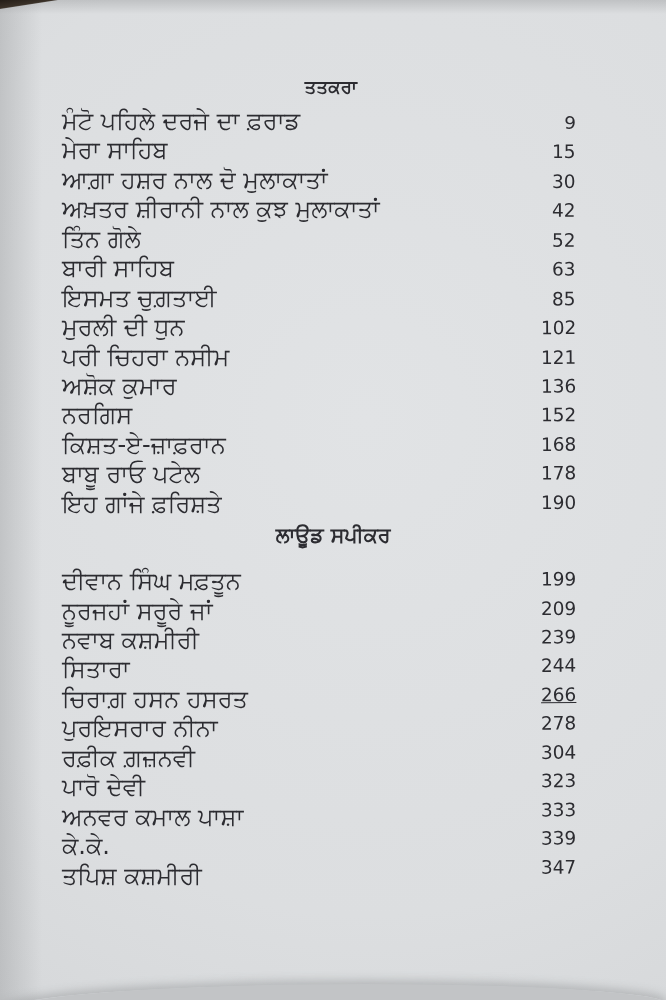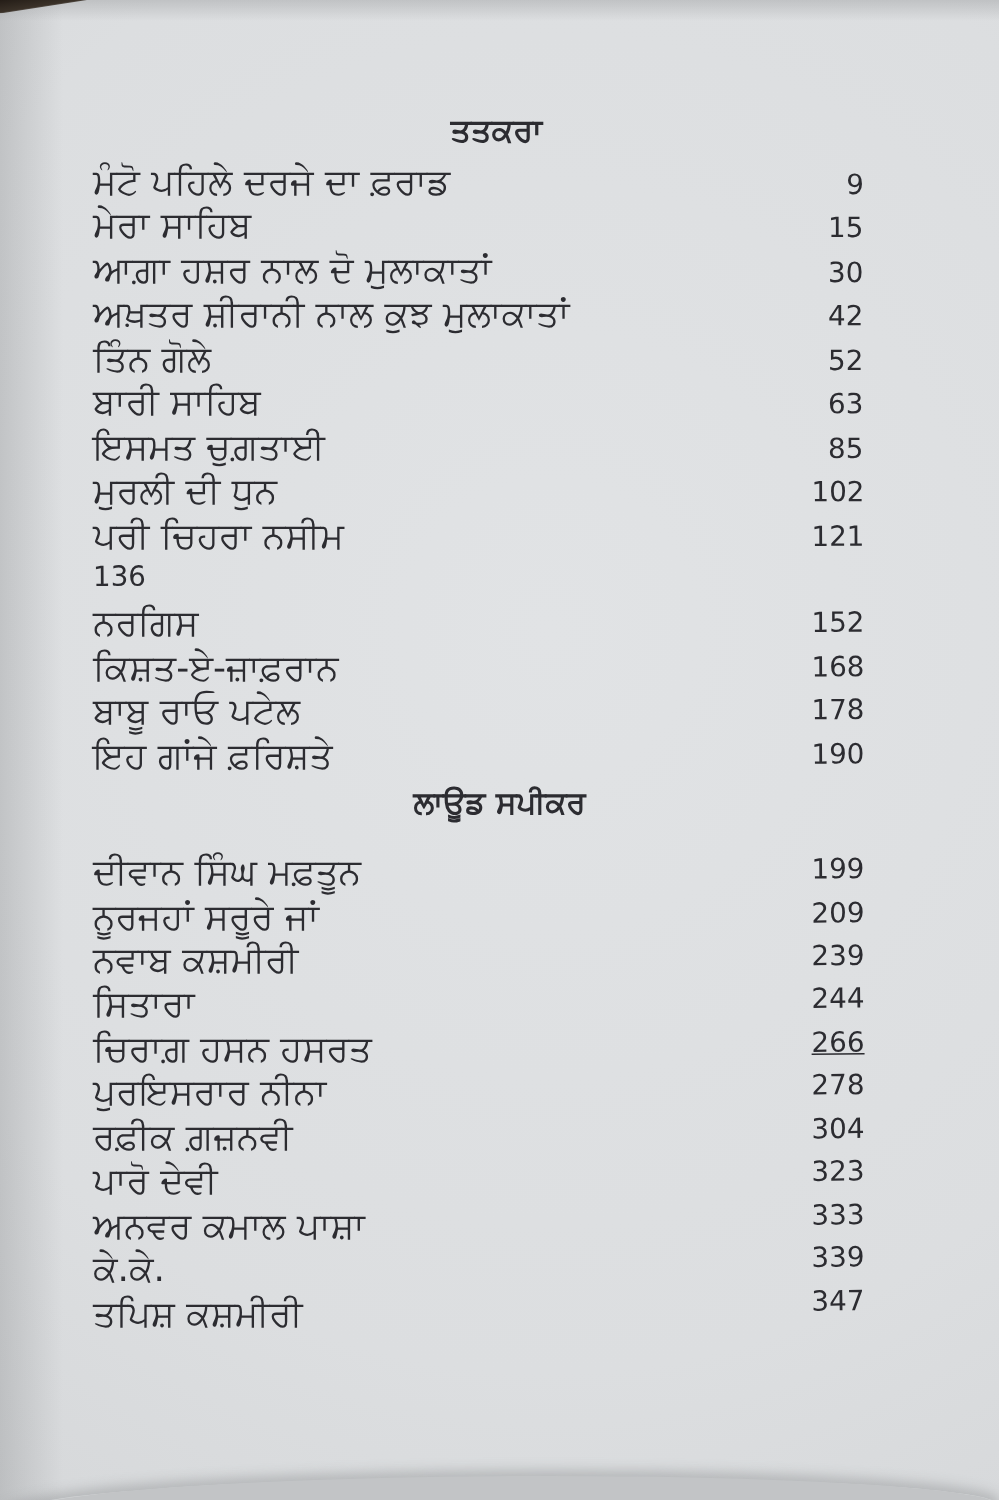"ਤਤਕਰਾ" .page-title { font-size: 21px -> 18px }
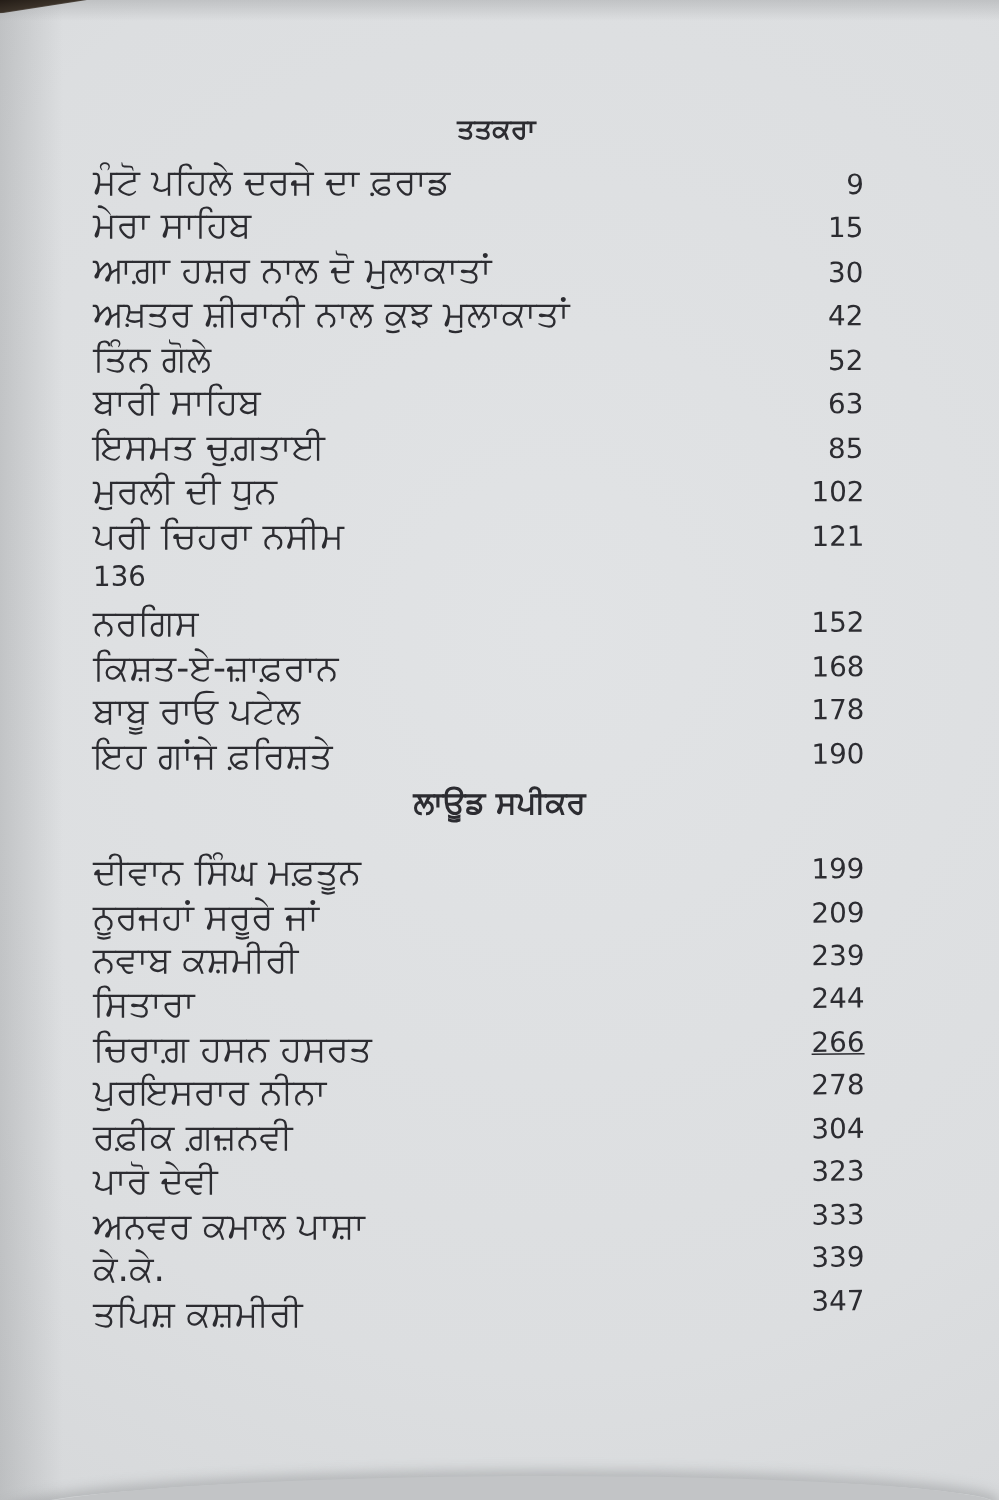"ਅਸ਼ੋਕ ਕੁਮਾਰ" span.toc-title { html: none -> <span>ਅਸ਼ੋਕ ਕੁਮਾਰ</span> }
